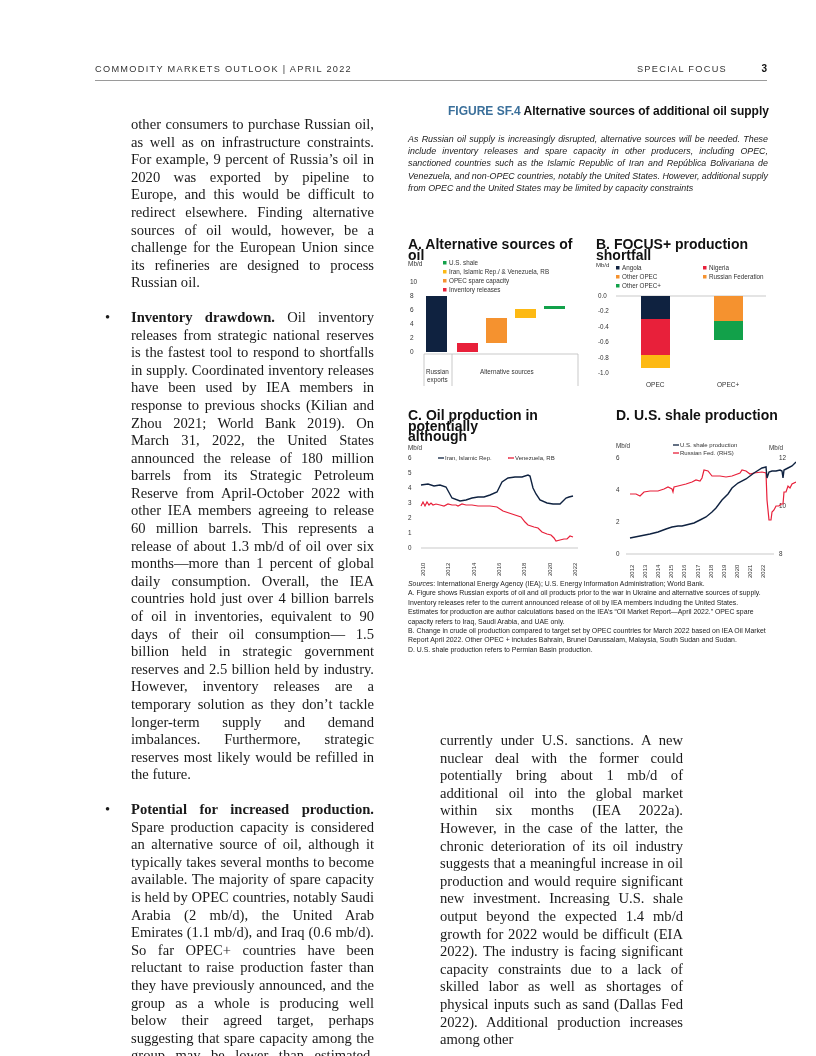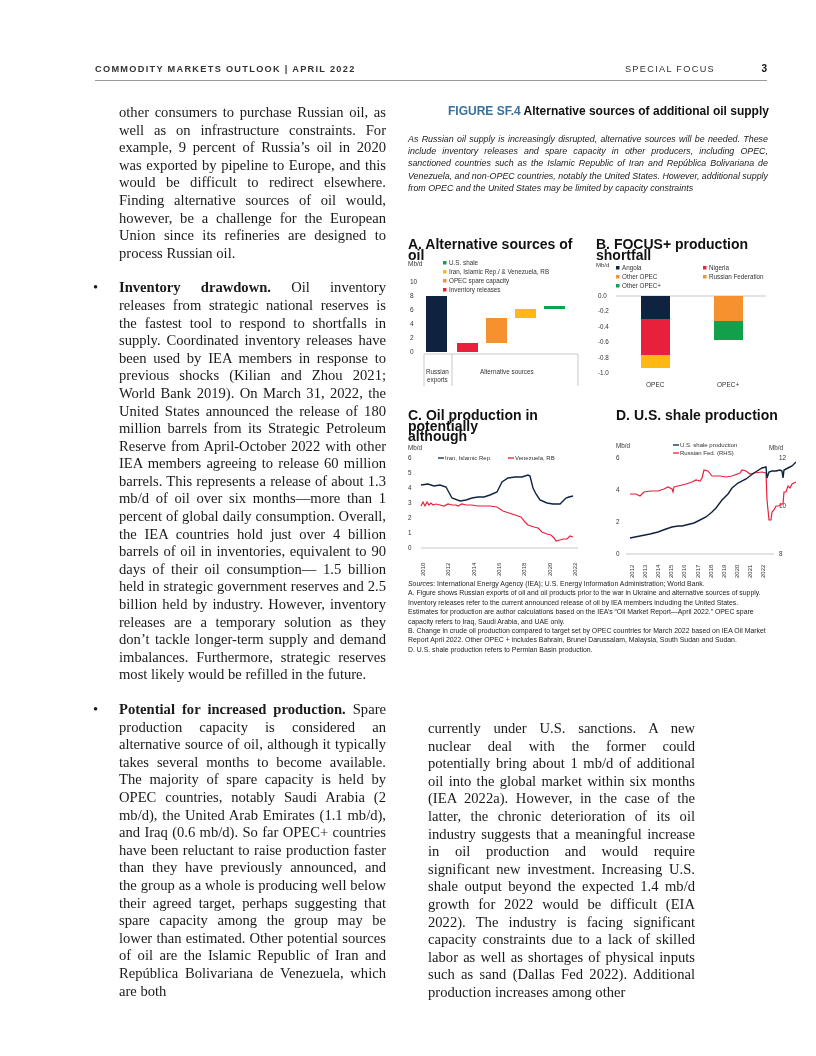"COMMODITY MARKETS OUTLOOK | APRIL" .header .left { font-weight: bold -> none }
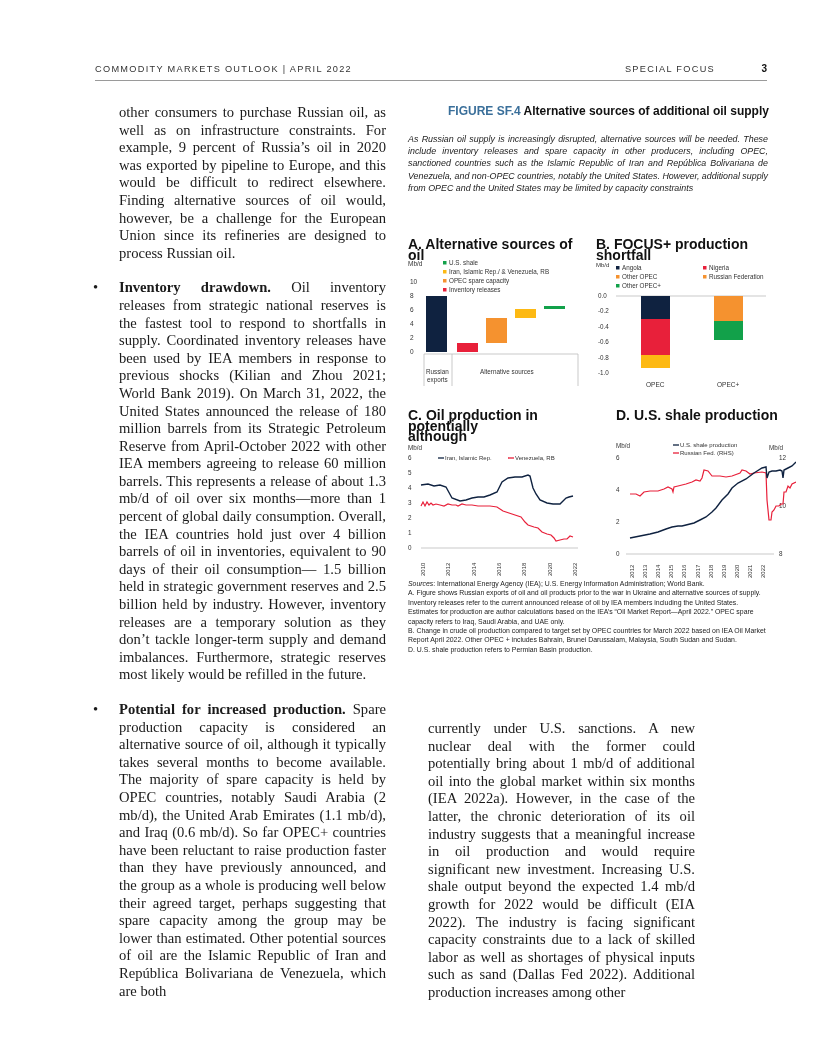"SPECIAL FOCUS" .header .right { right: 52px -> 40px }
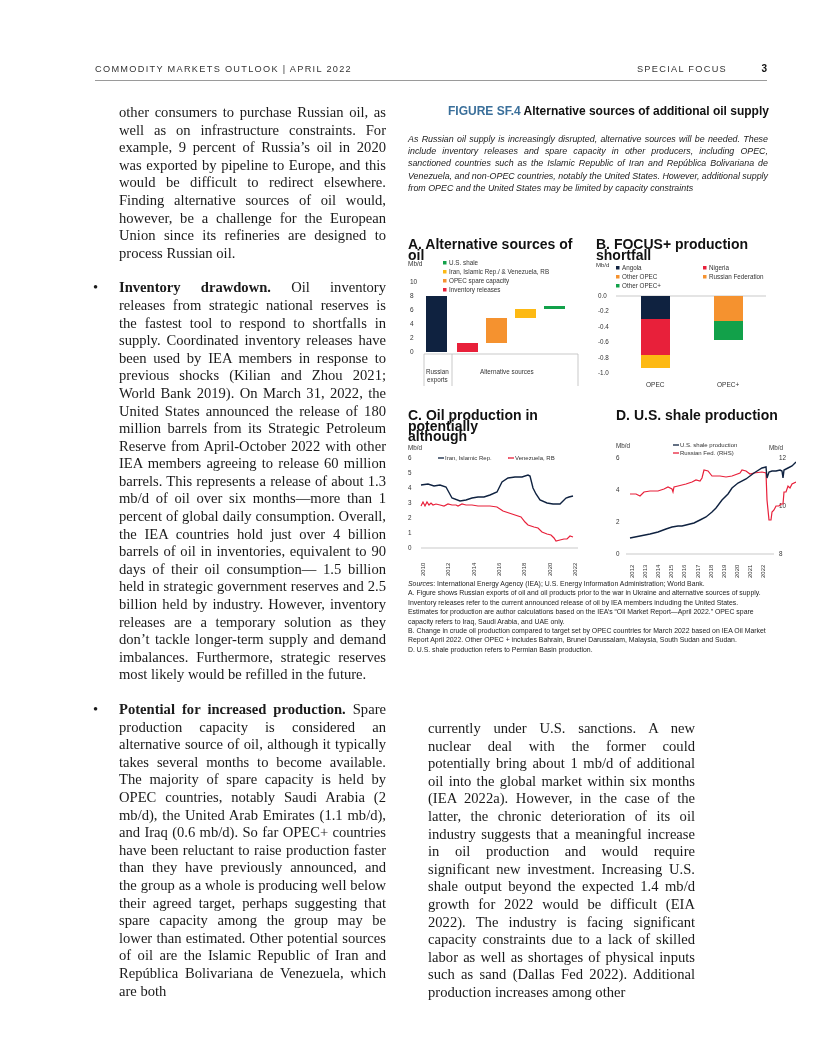"other consumers to purchase Russian" .col p { margin: 0 -> 12px }
